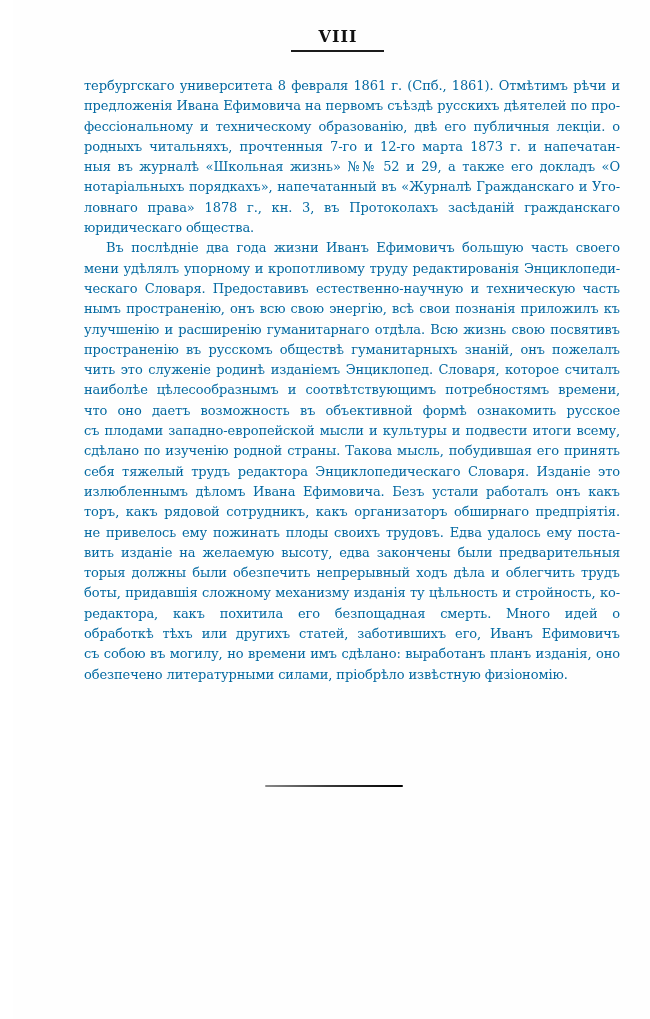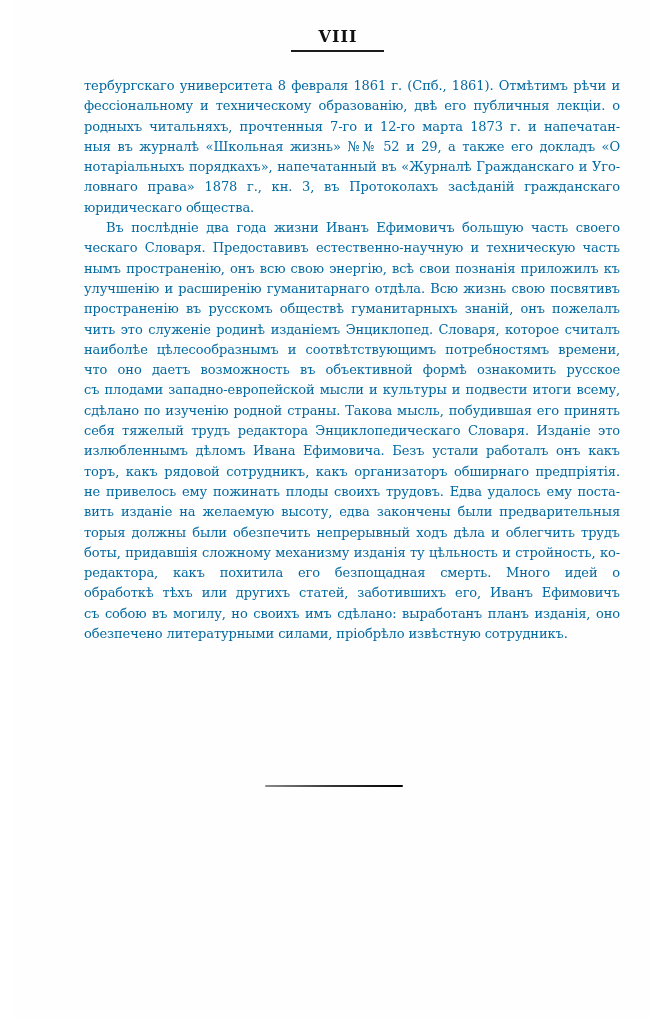"предложенія Ивана Ефимовича на первомъ" div.line { html: none -> <div>предложенія Ивана Ефимовича на первомъ съѣздѣ русскихъ дѣятелей по про-</div> }
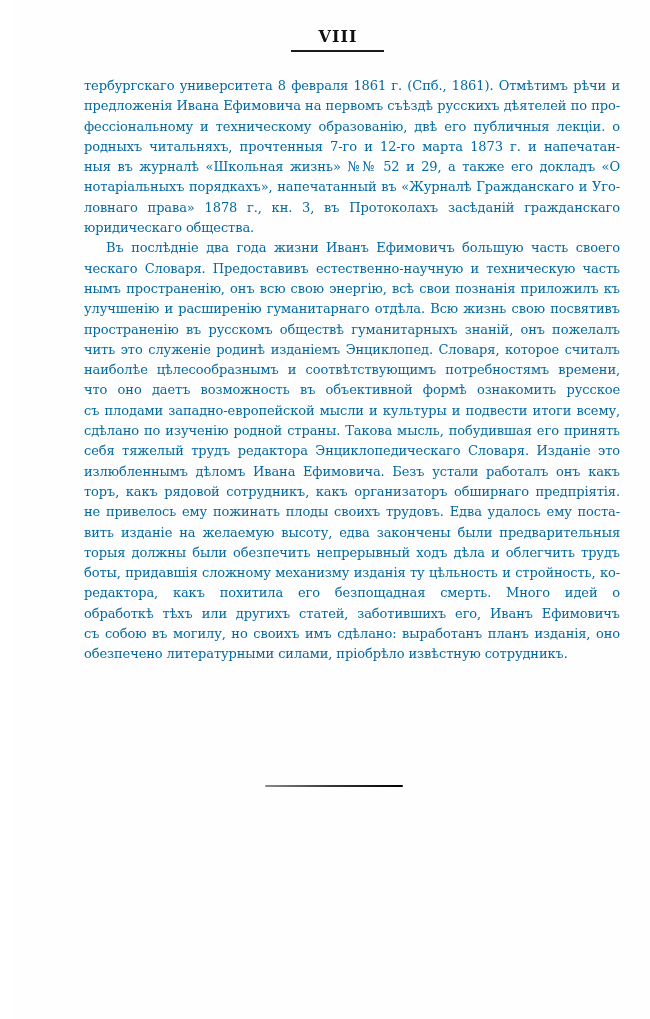"мени удѣлялъ упорному и кропотливому" div.line { html: none -> <div>мени удѣлялъ упорному и кропотливому труду редактированія Энциклопеди-</div> }
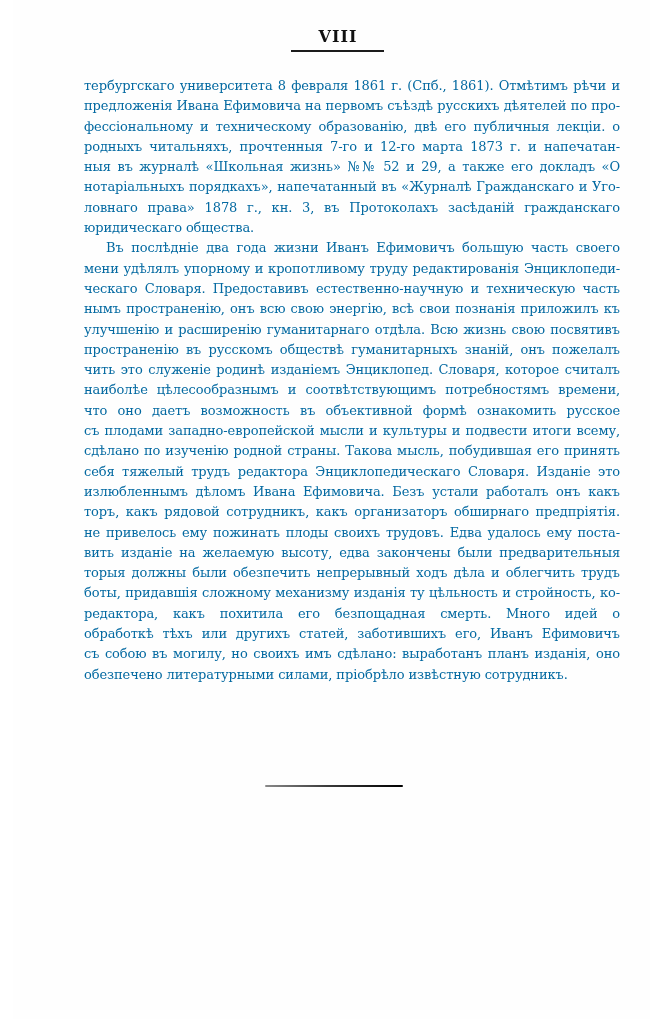"съ собою въ могилу, но" div.line { text: своихъ -> времени }
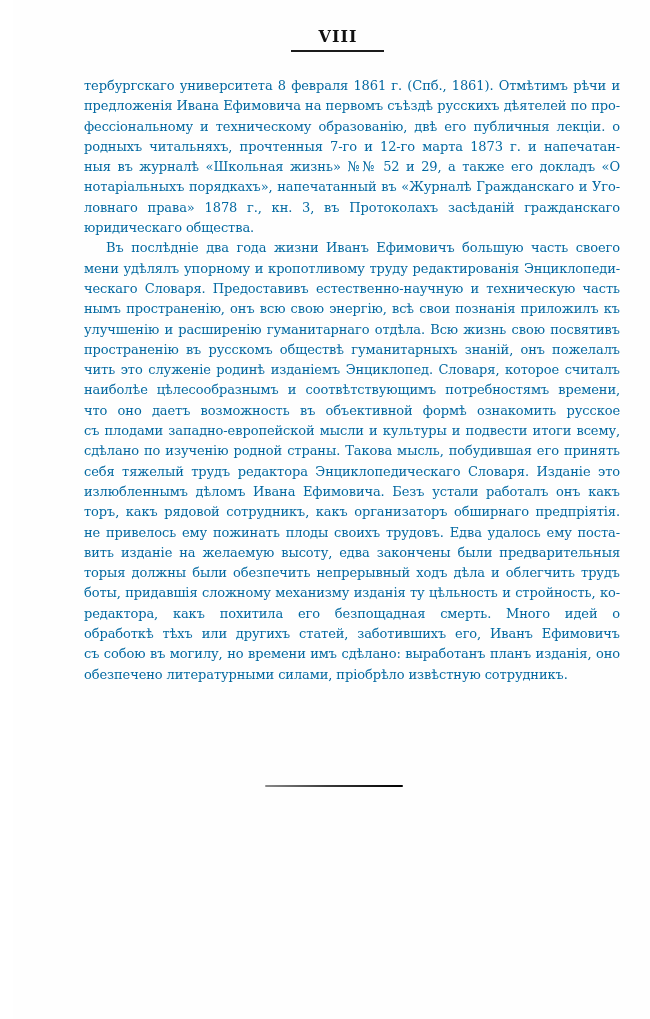"обезпечено литературными силами," div.line { text: сотрудникъ -> физіономію }
